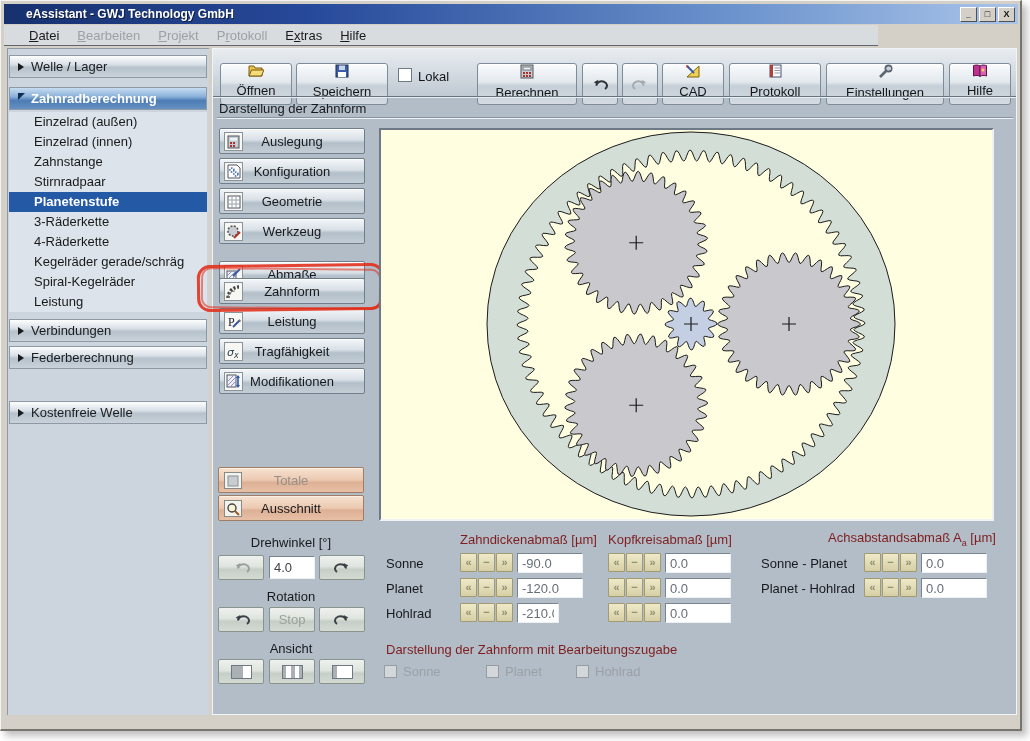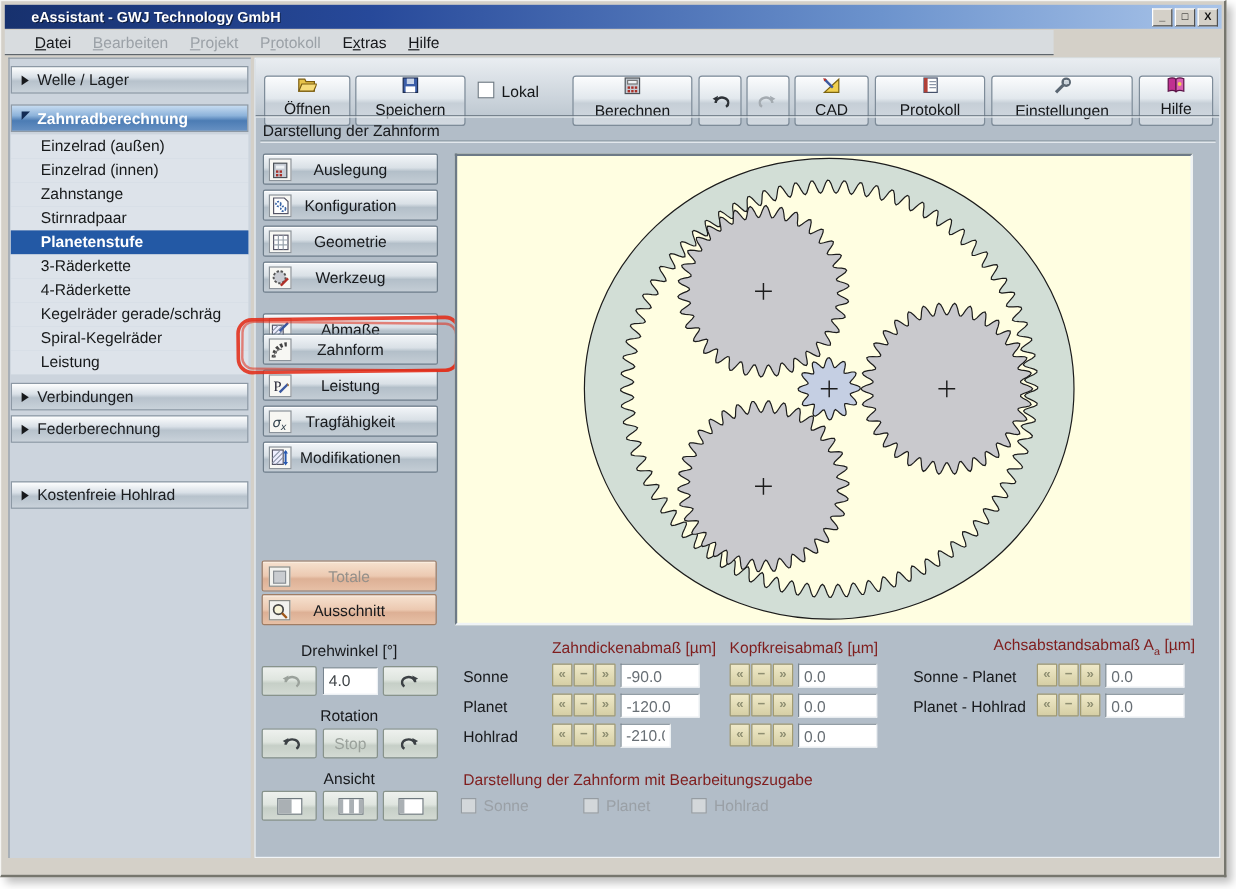"Kostenfreie Hohlrad" span { text: Hohlrad -> Welle }
